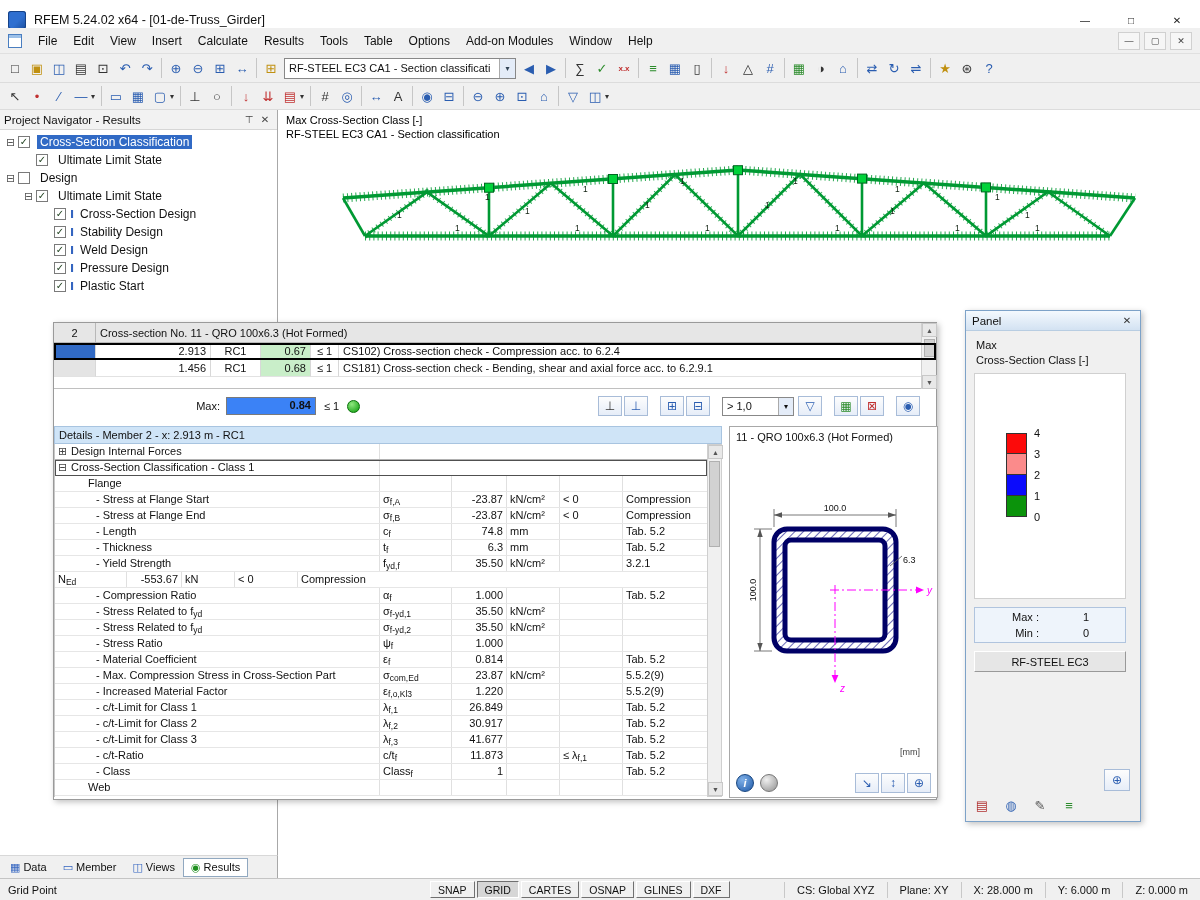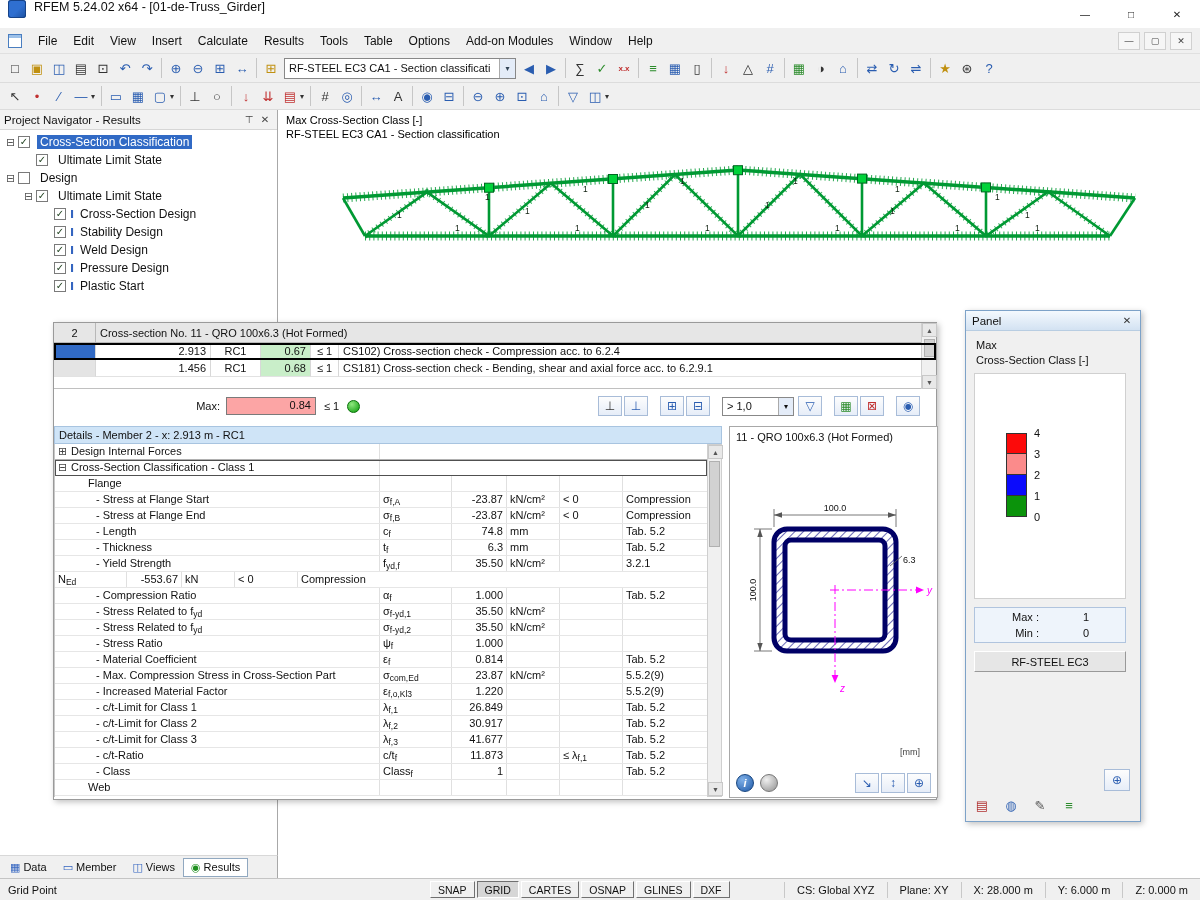"RFEM 5.24.02 x64 - [01-de-Truss_Girder]" .titlebar { align-items: flex-start -> center }
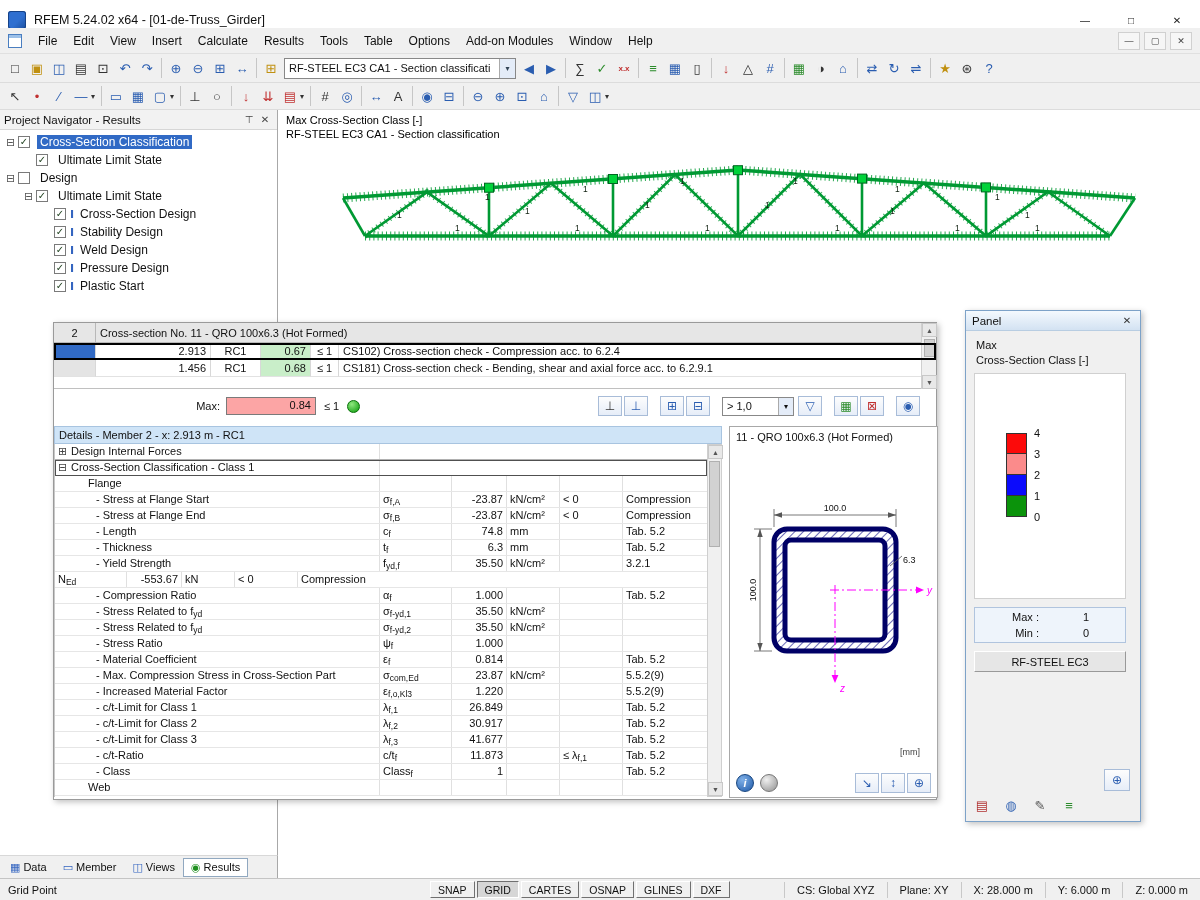"0.84" .maxbox { background: #fca5a5 -> #3b82f6; font-weight: none -> bold }
